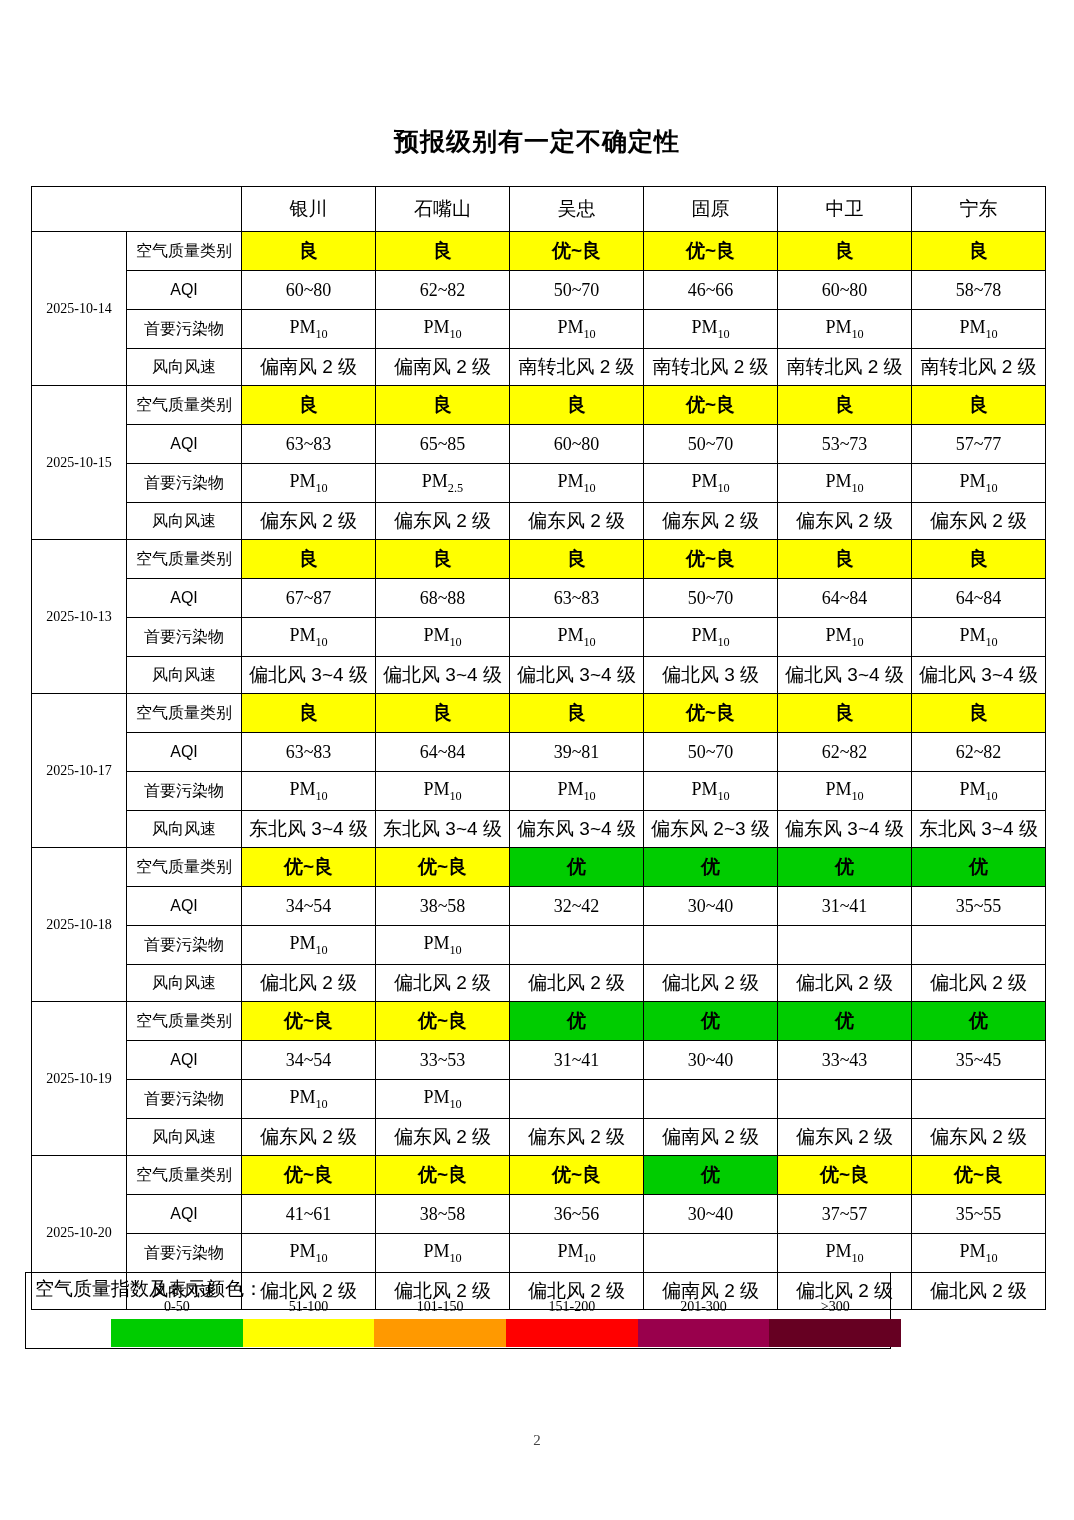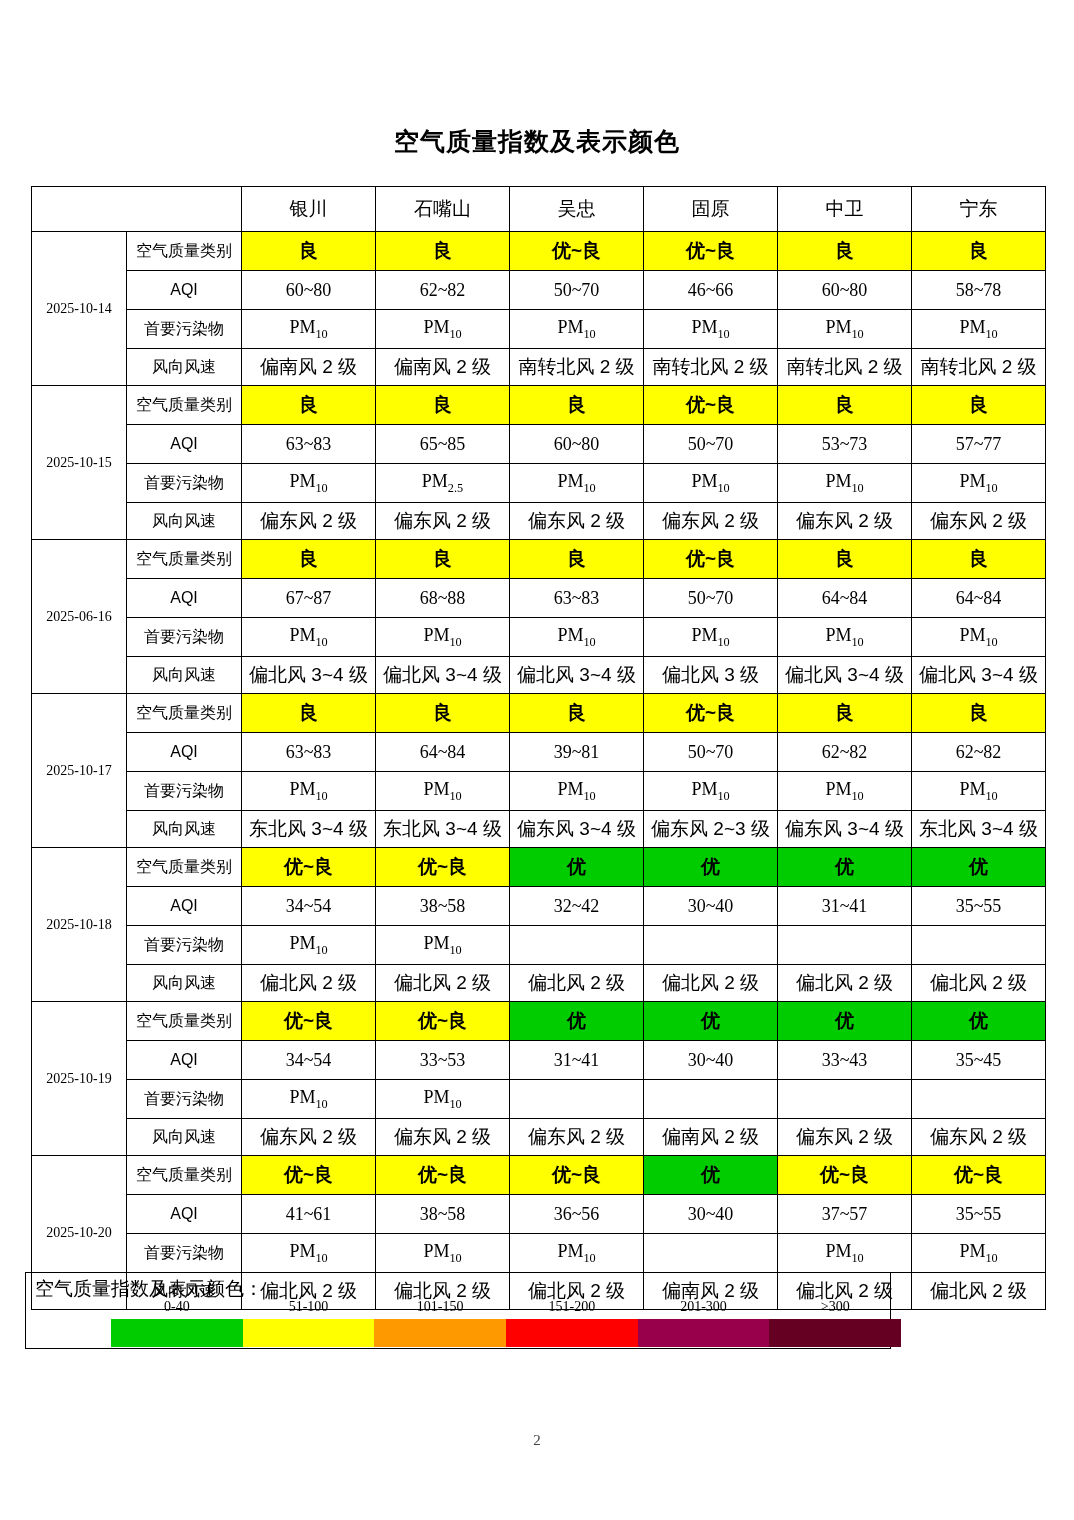"空气质量指数及表示颜色" div.doc-title { text: 空气质量指数及表示颜色 -> 预报级别有一定不确定性 }
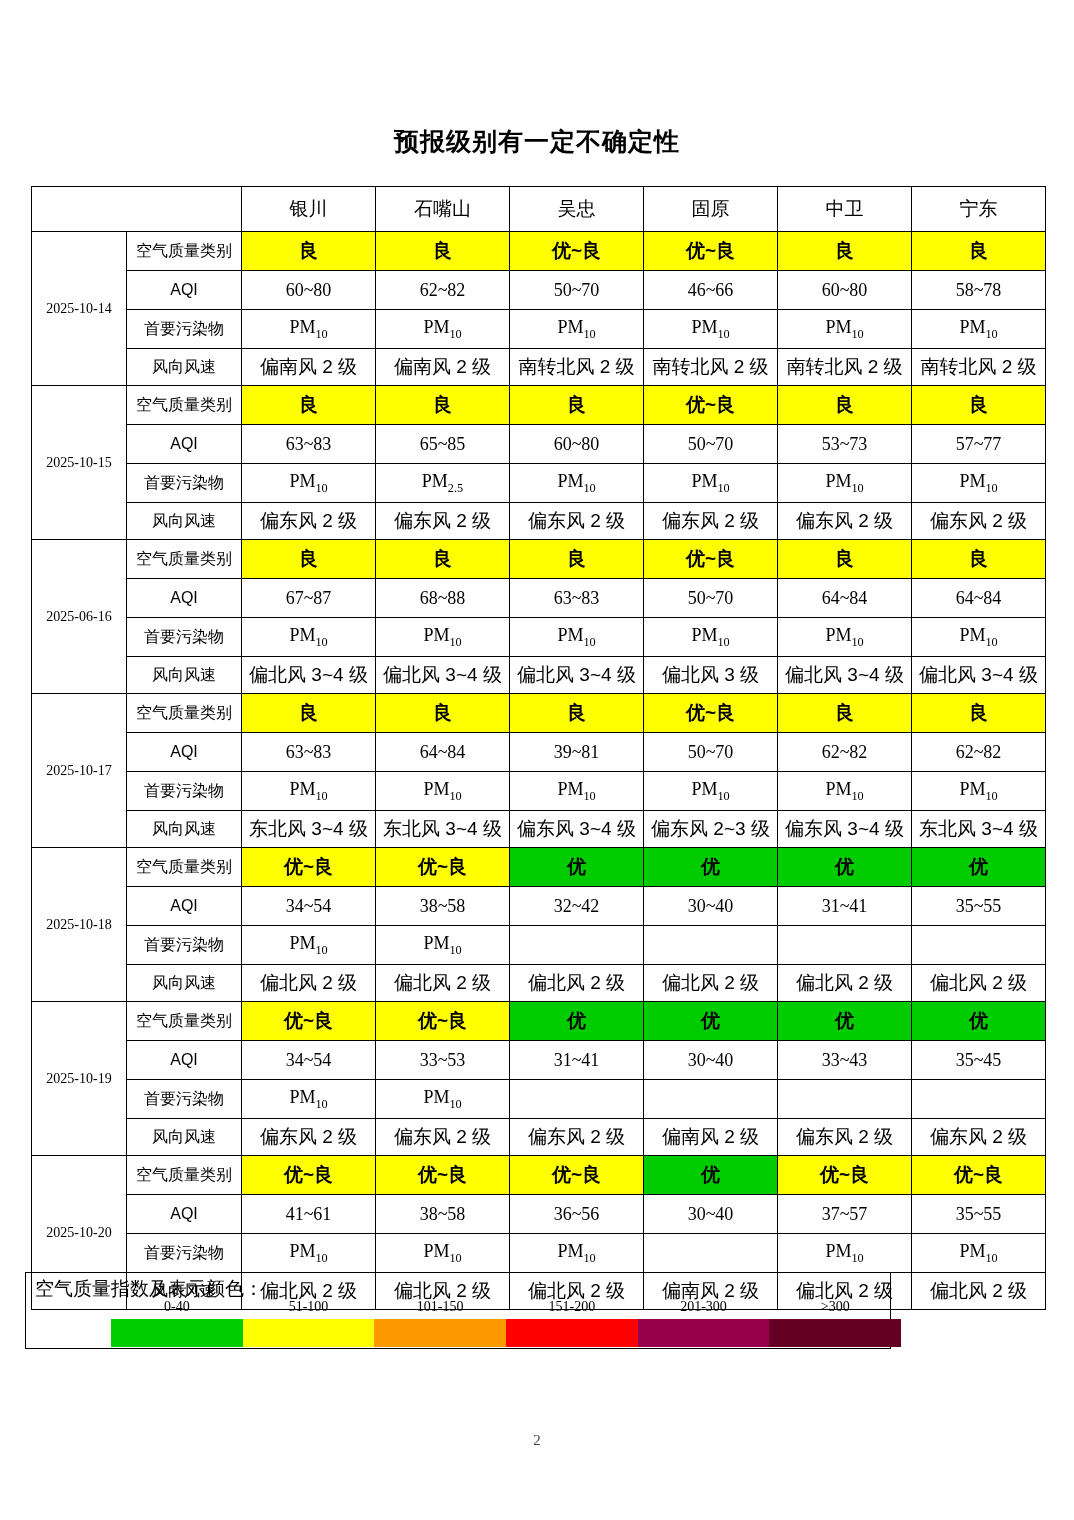"2025-06-16" td.datecell { text: 2025-06-16 -> 2025-10-13 }
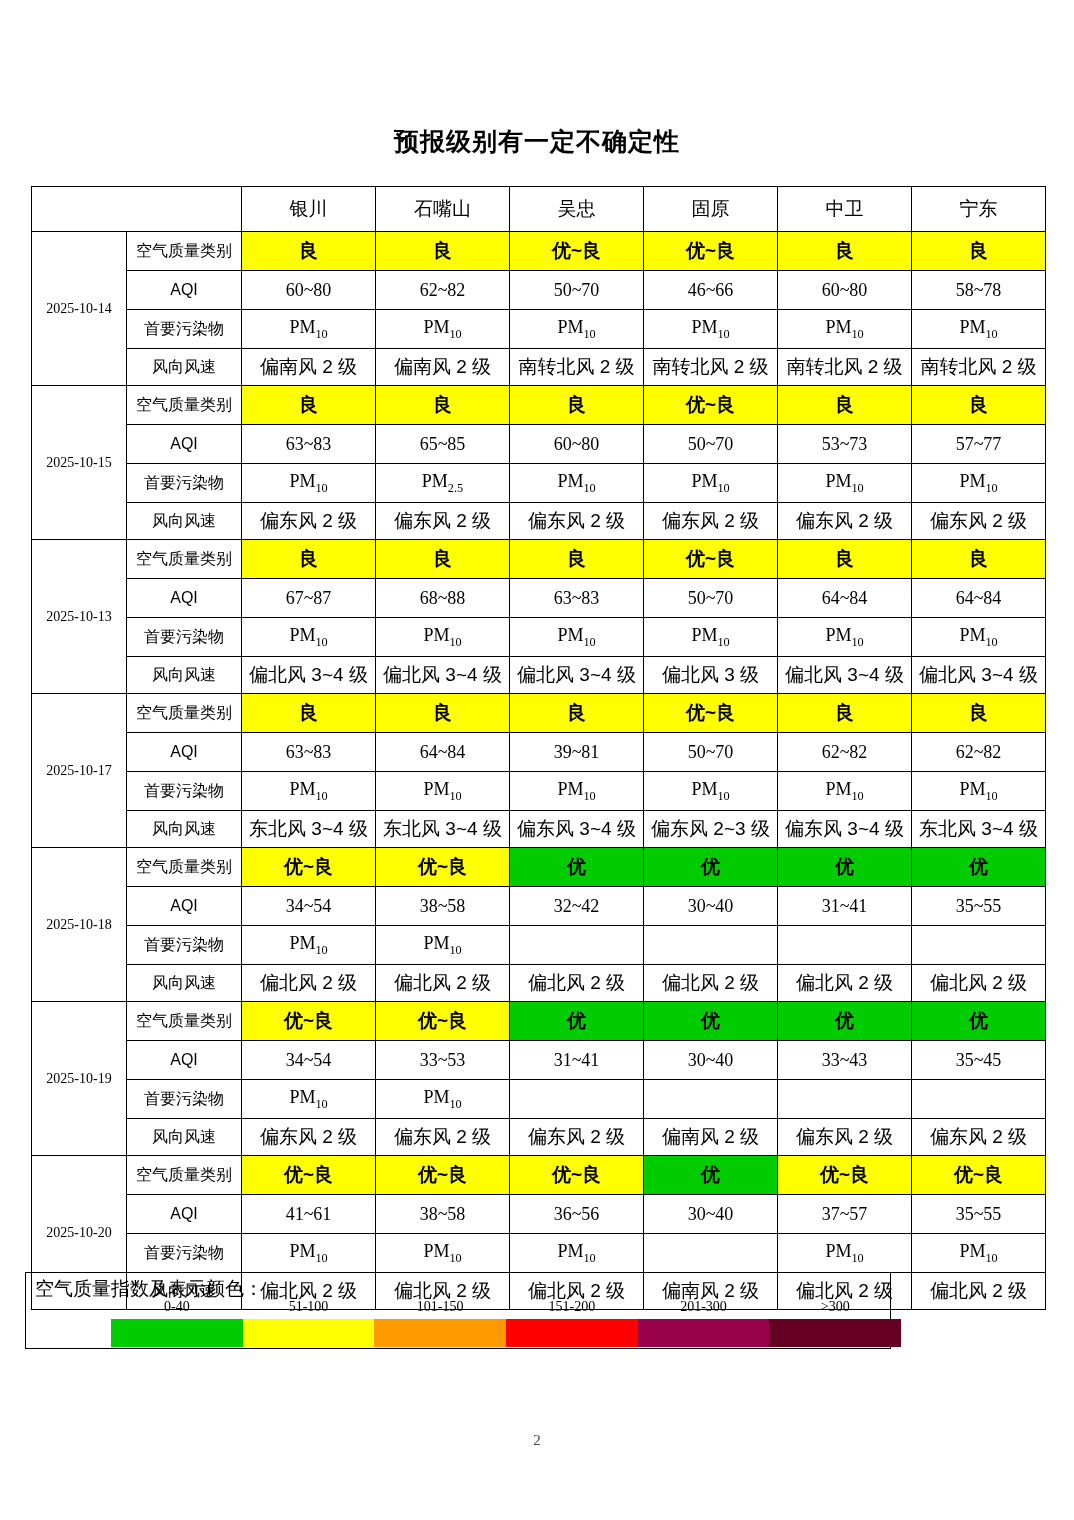"0-40" div.lb { text: 0-40 -> 0-50 }
